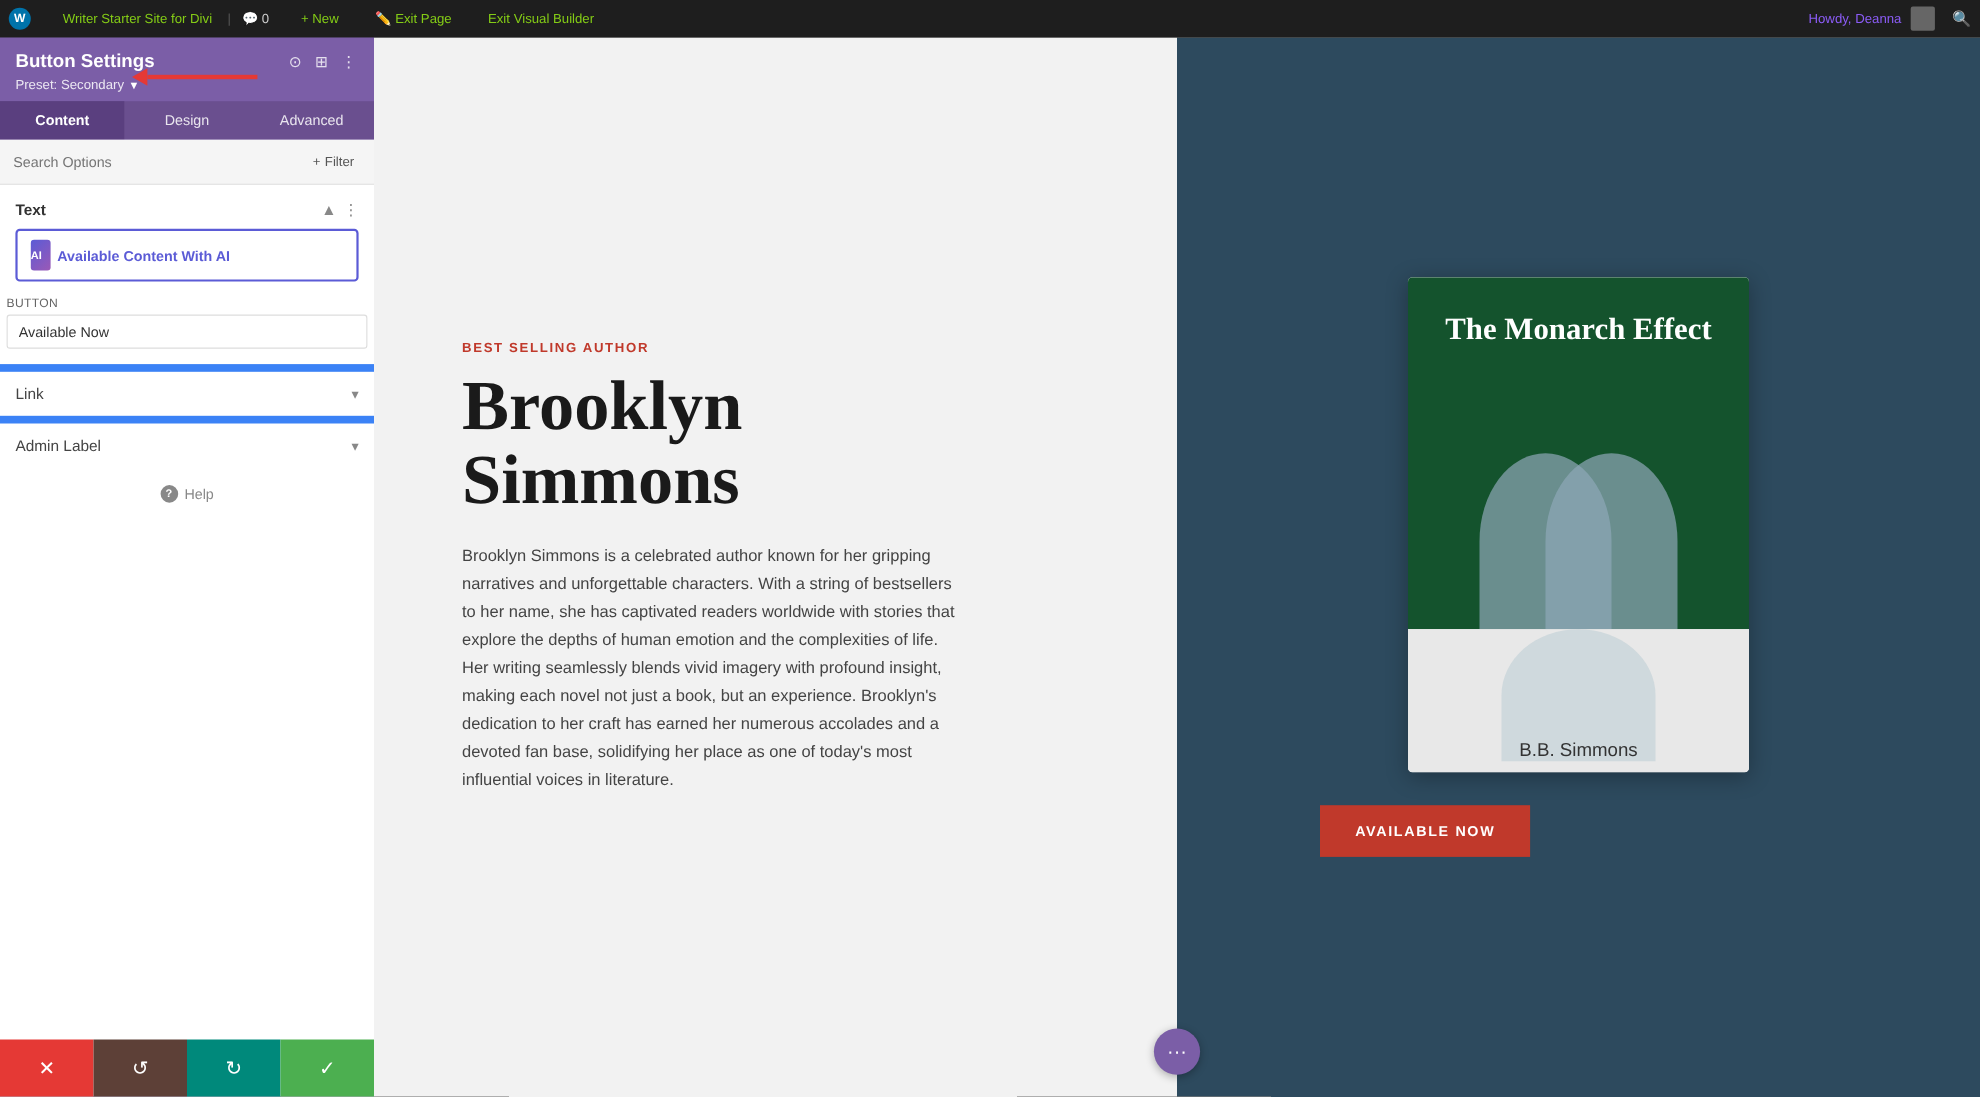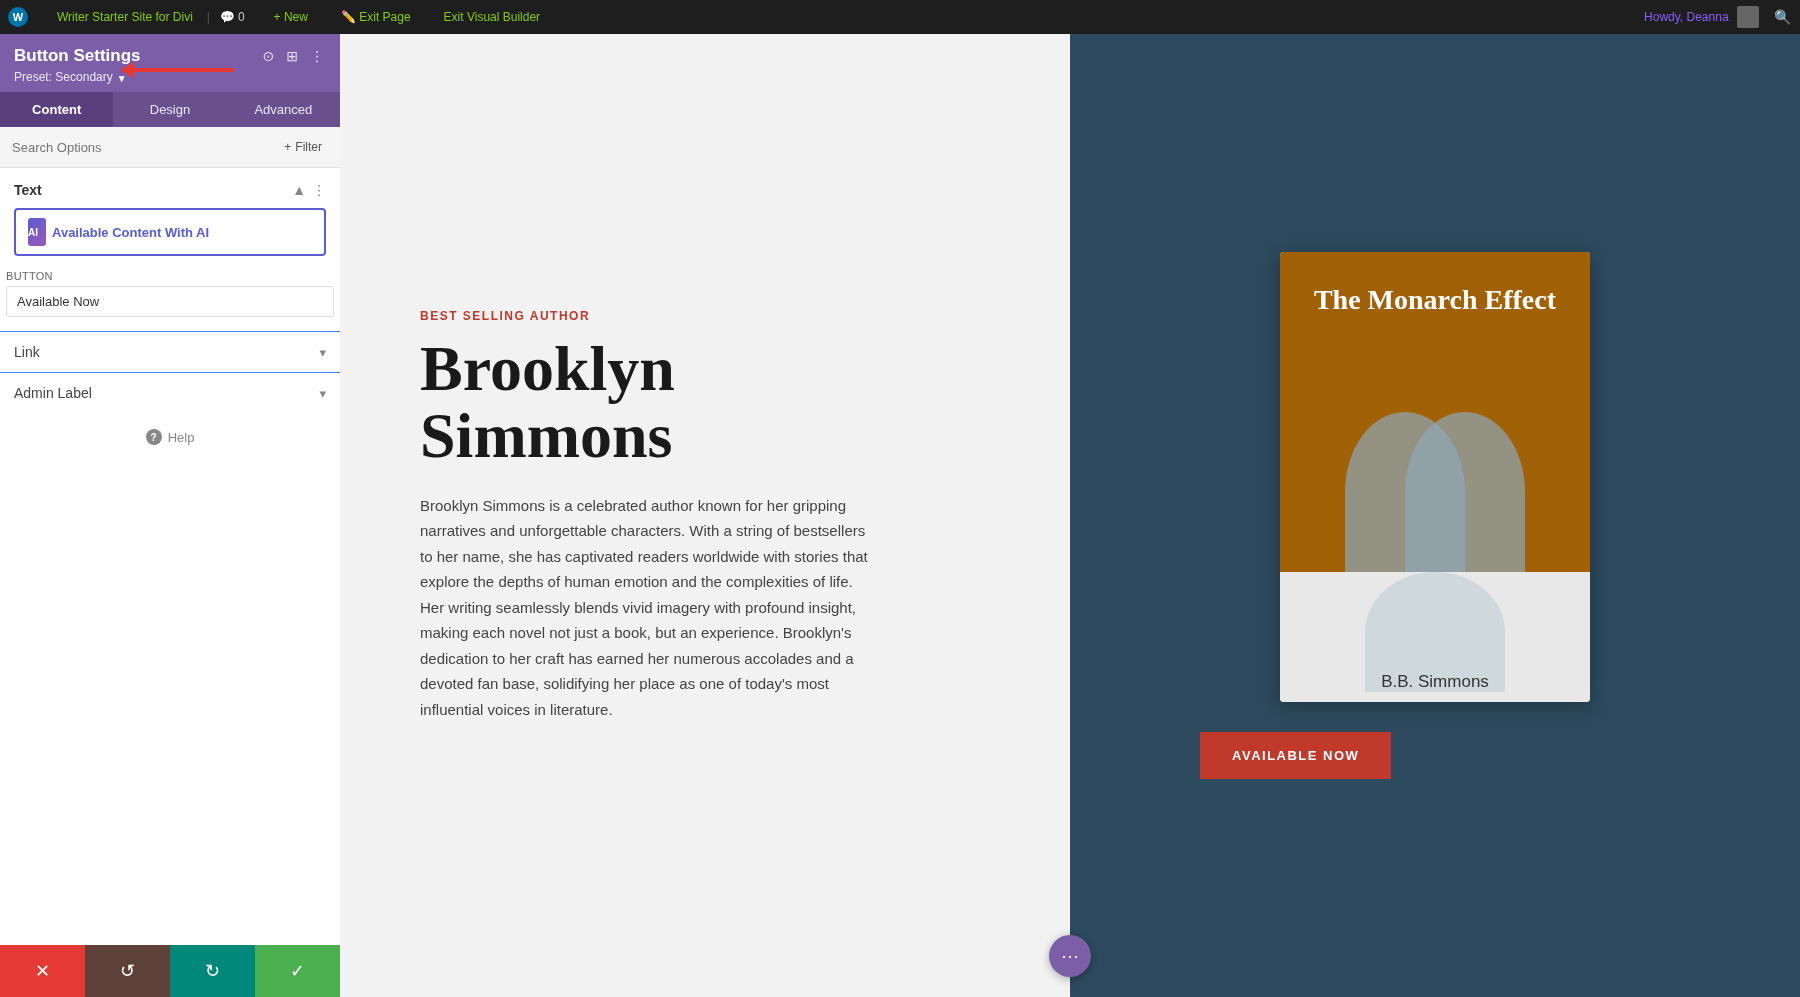"The Monarch Effect" .book-cover { background: #a16207 -> #14532d }
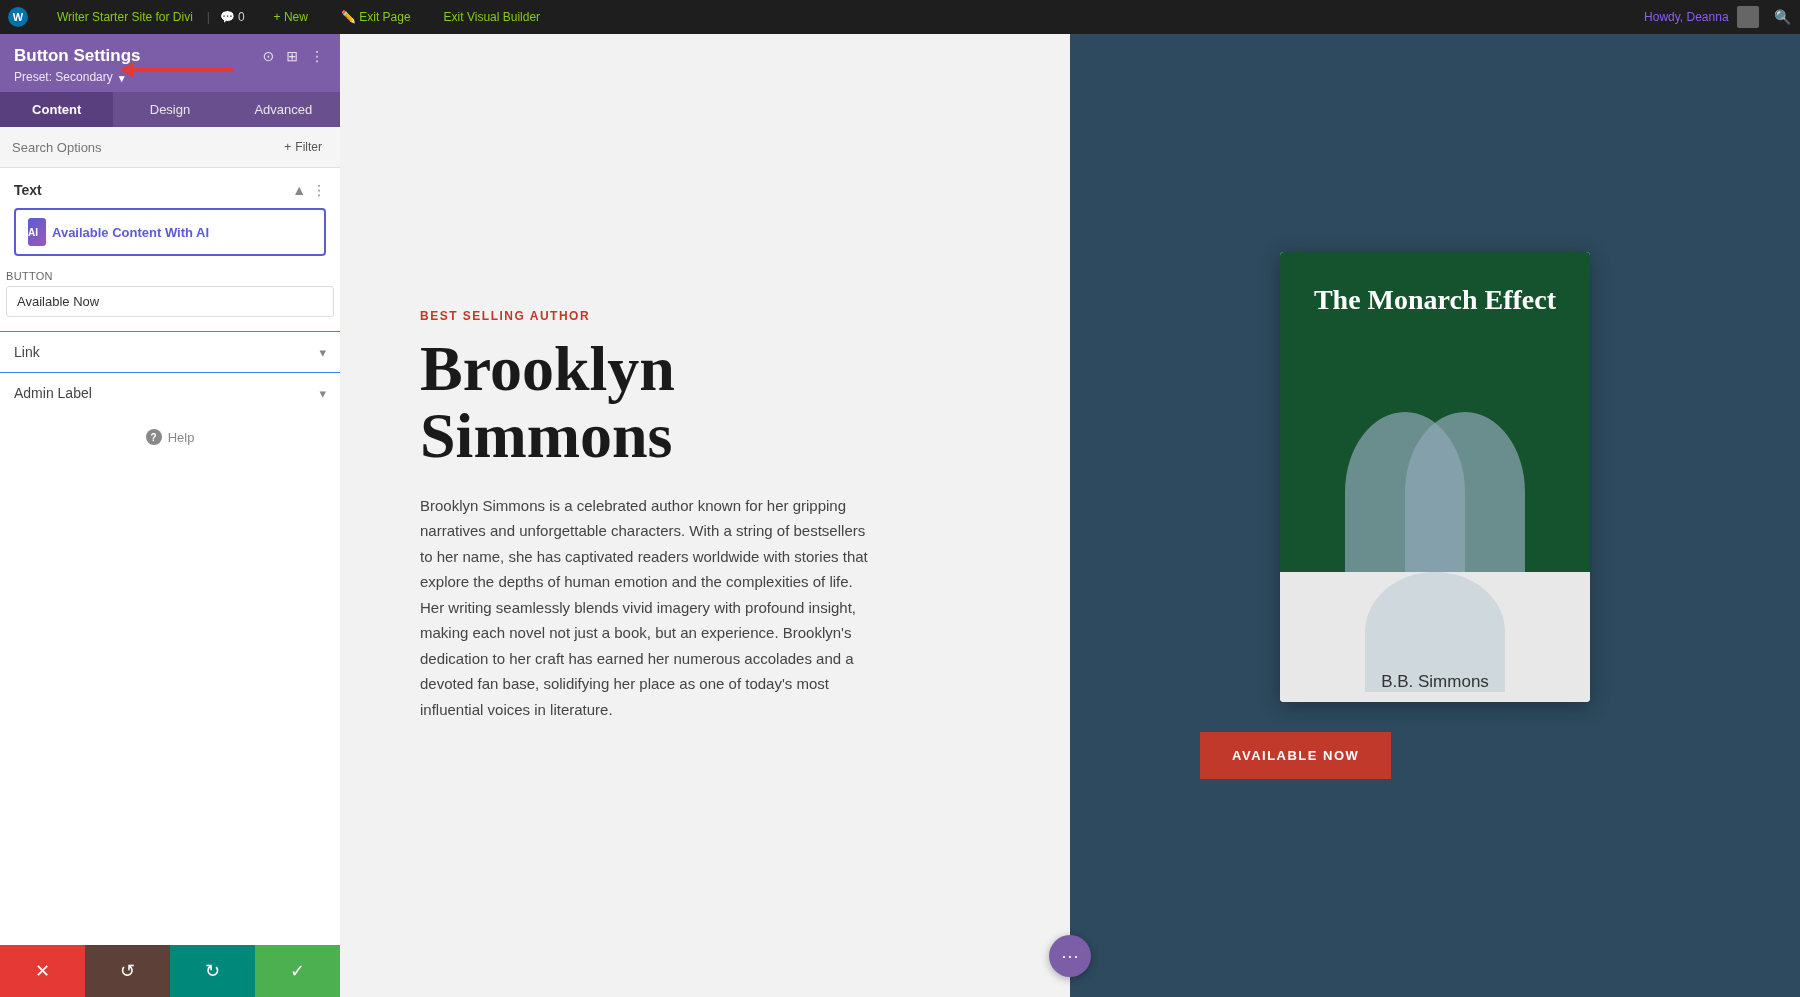"Link" .collapsible-row { border-top: 1px solid #3b82f6 -> 7px solid #3b82f6 }
